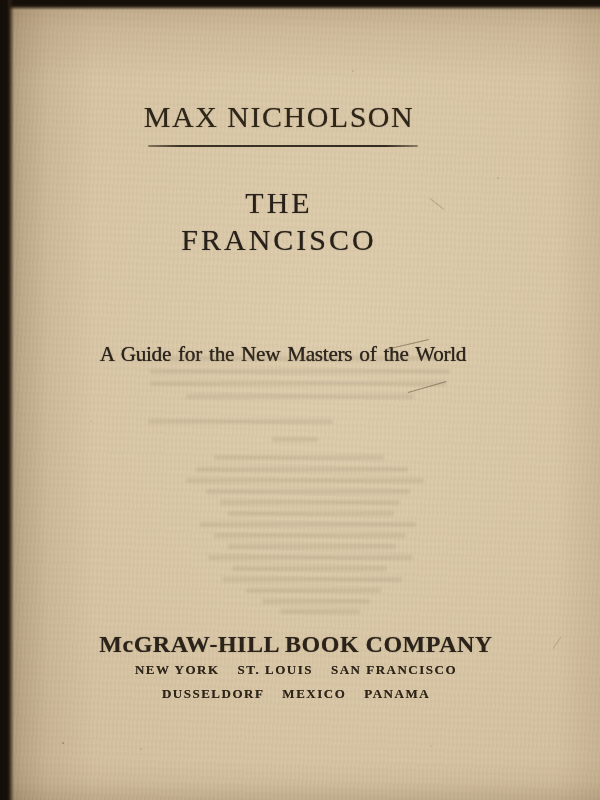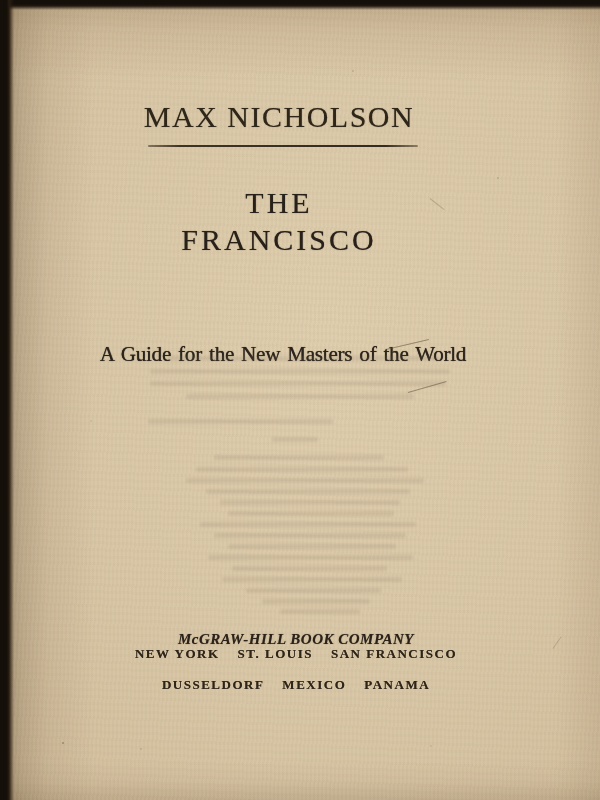"McGRAW-HILL BOOK COMPANY" .publisher-name { font-size: 15px -> 24px; font-style: italic -> none }
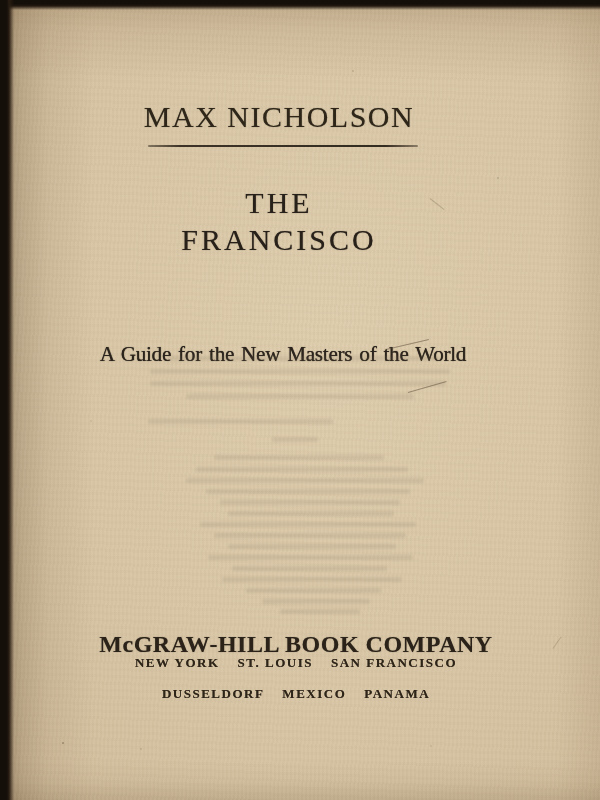"NEW YORK ST. LOUIS SAN" .cities-row1 { margin-top: none -> 7px }
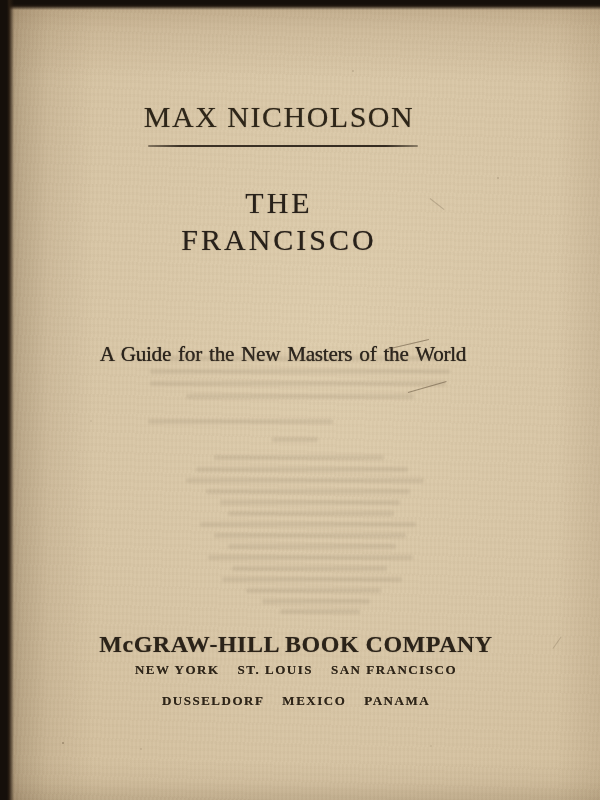"DUSSELDORF MEXICO PANAMA" .cities-row2 { margin-top: 18px -> 11px }
